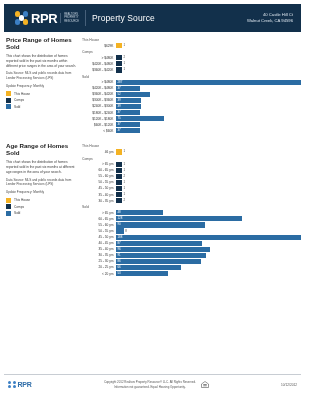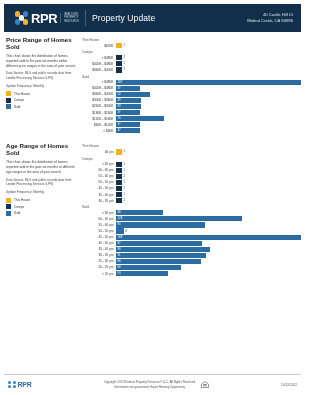"Property Update" span.hdr-title { text: Update -> Source }
